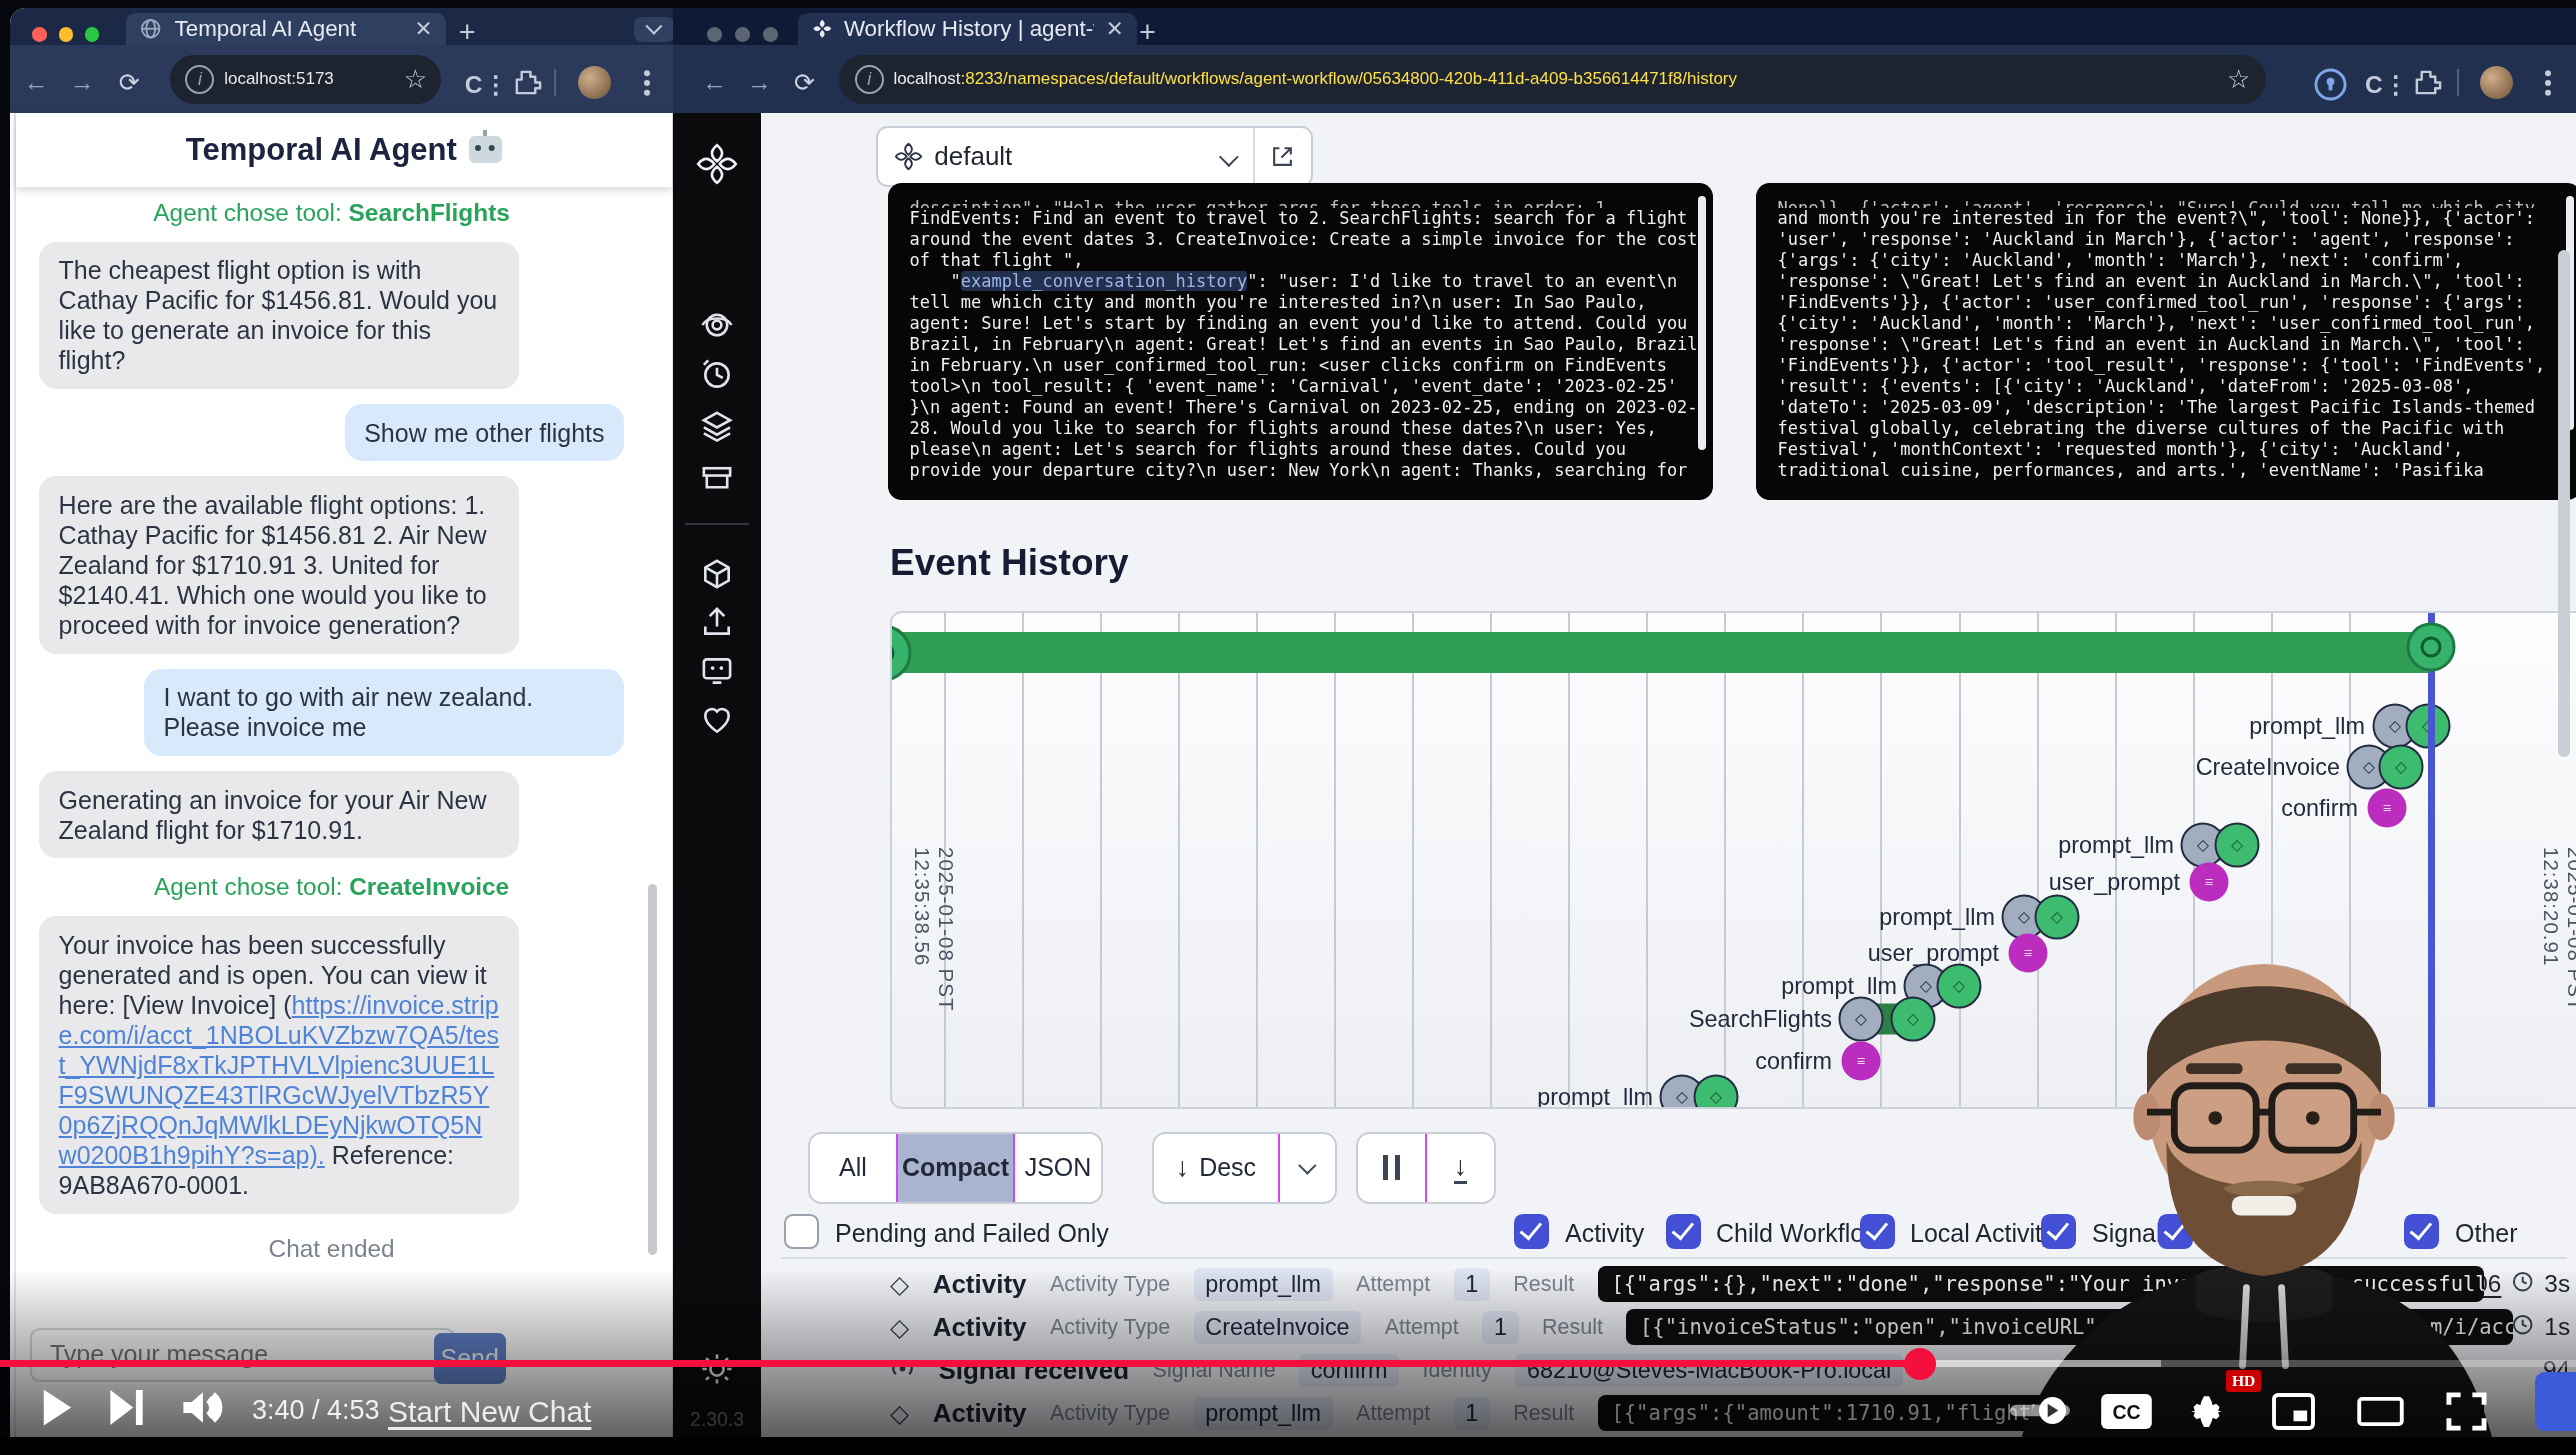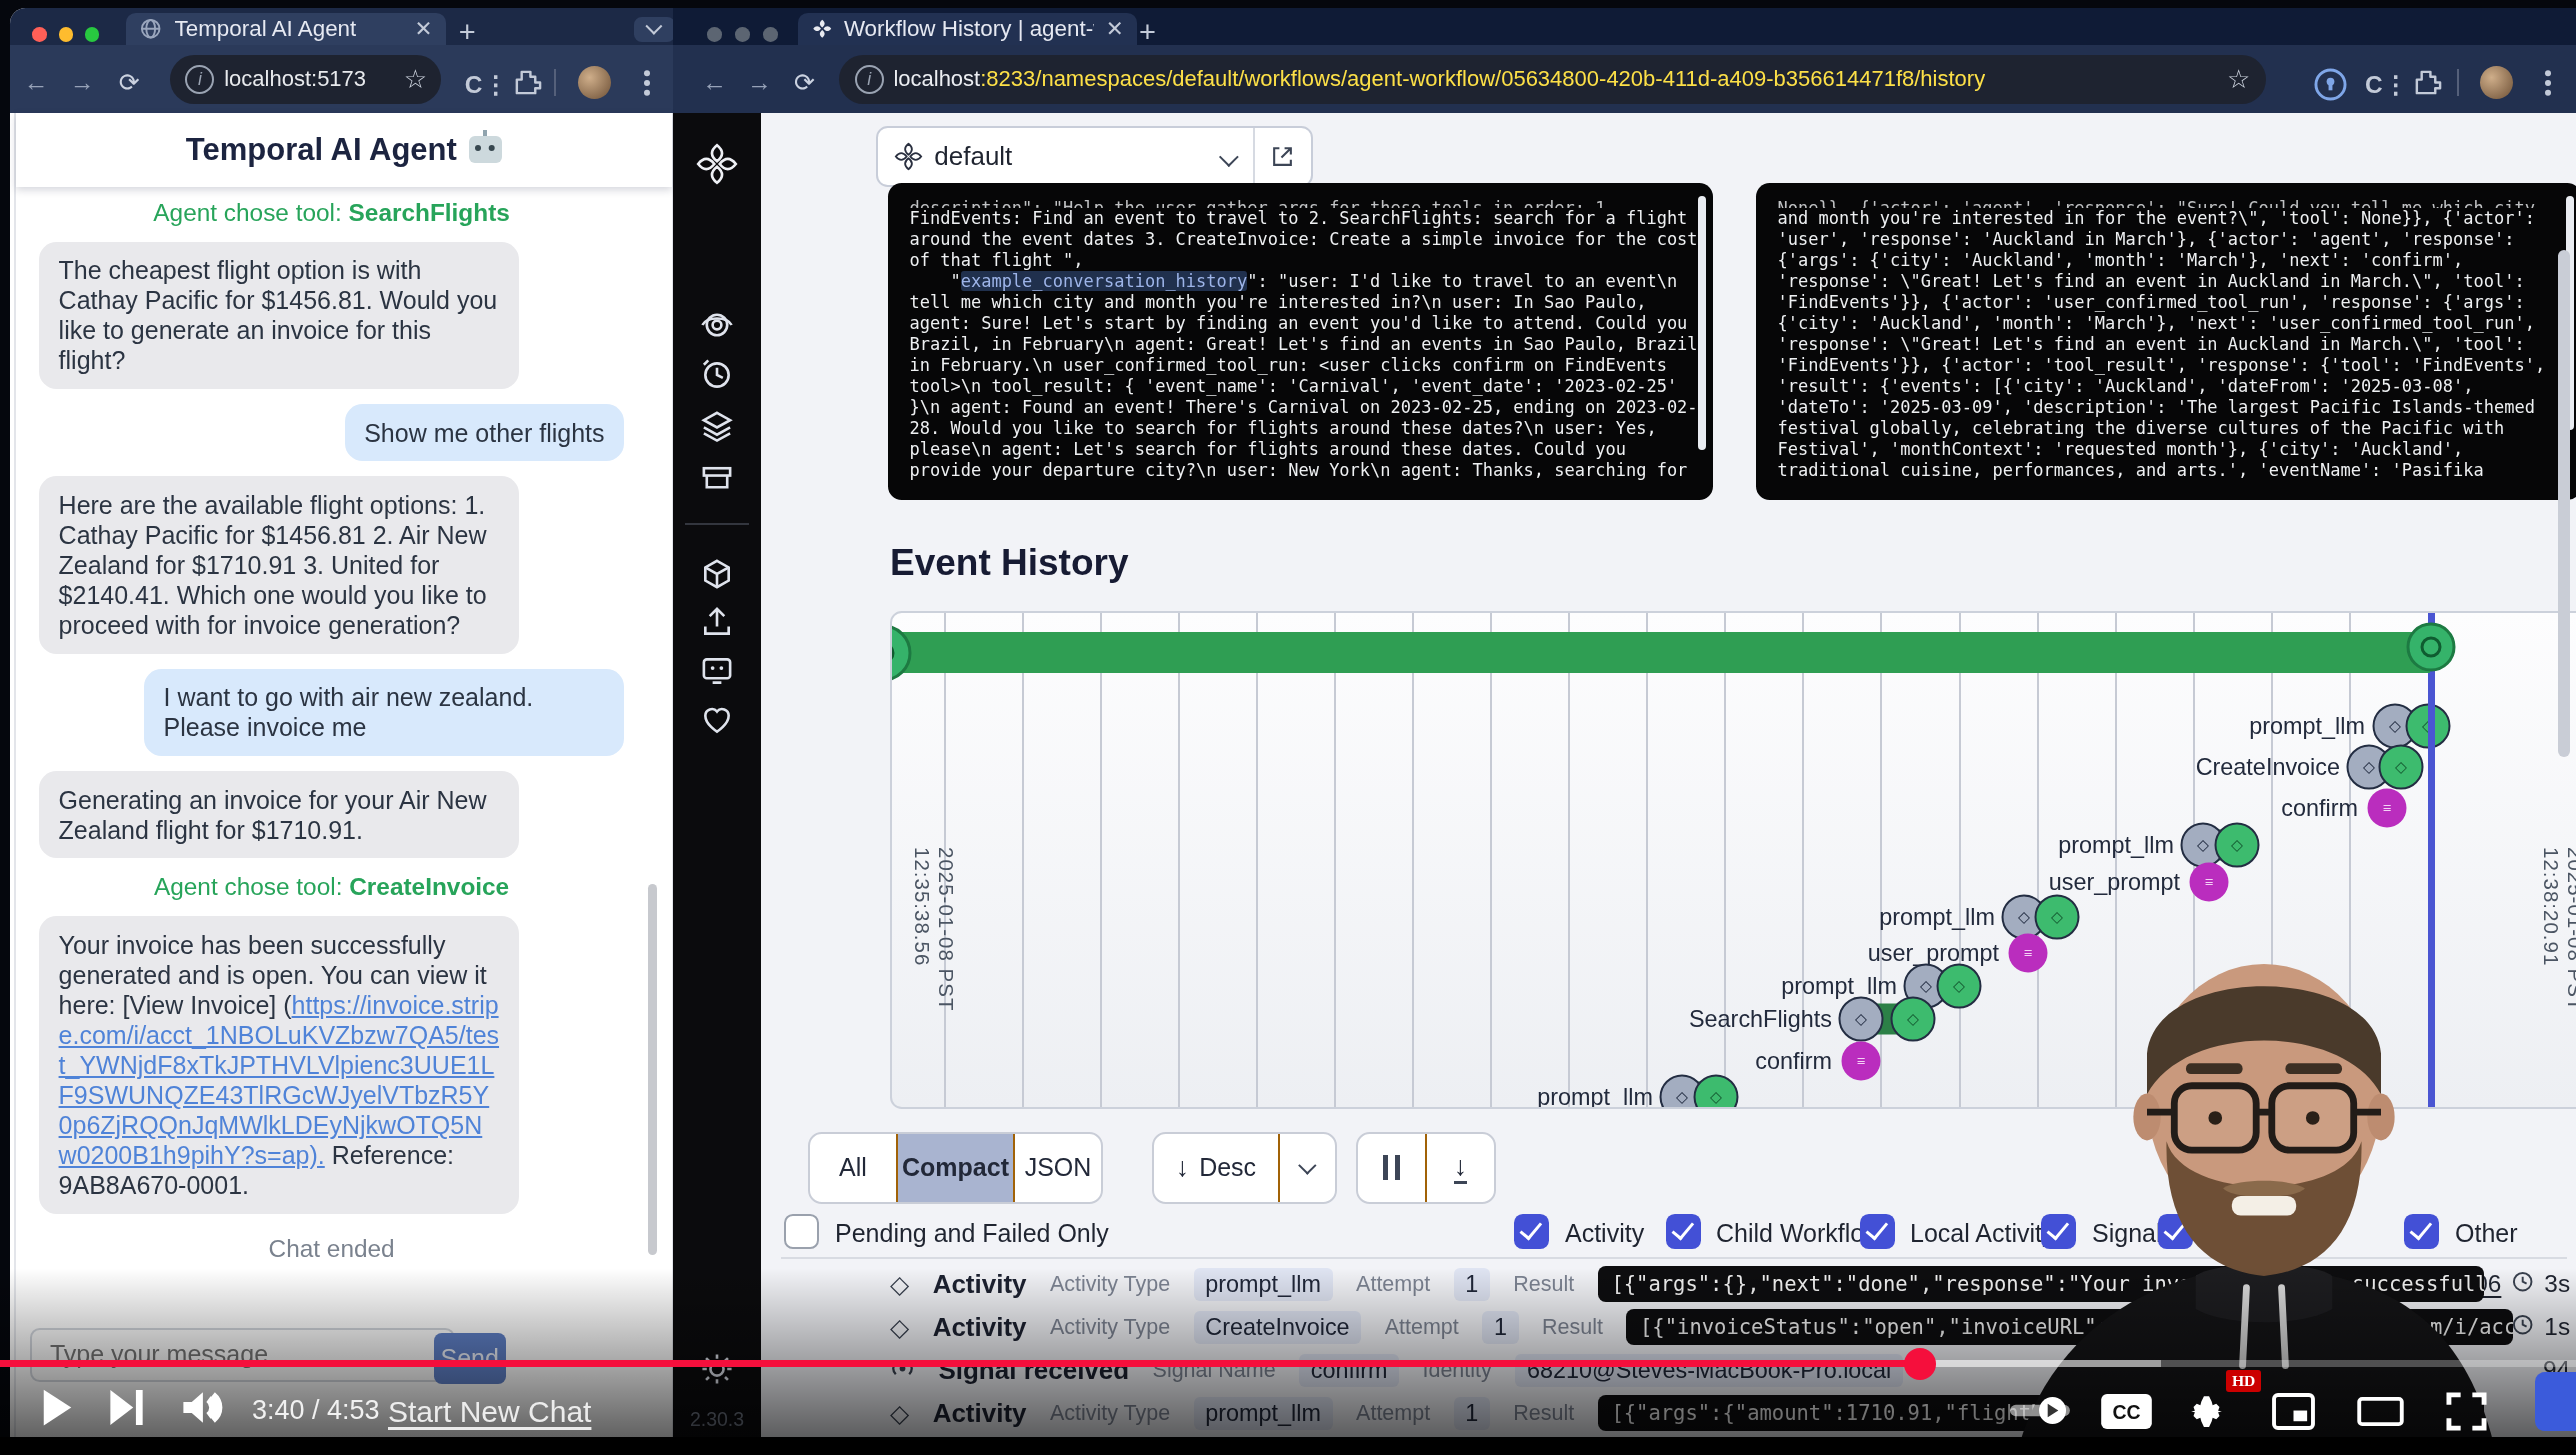"localhost:5173" .urltxt { font-size: 22px -> 17px }
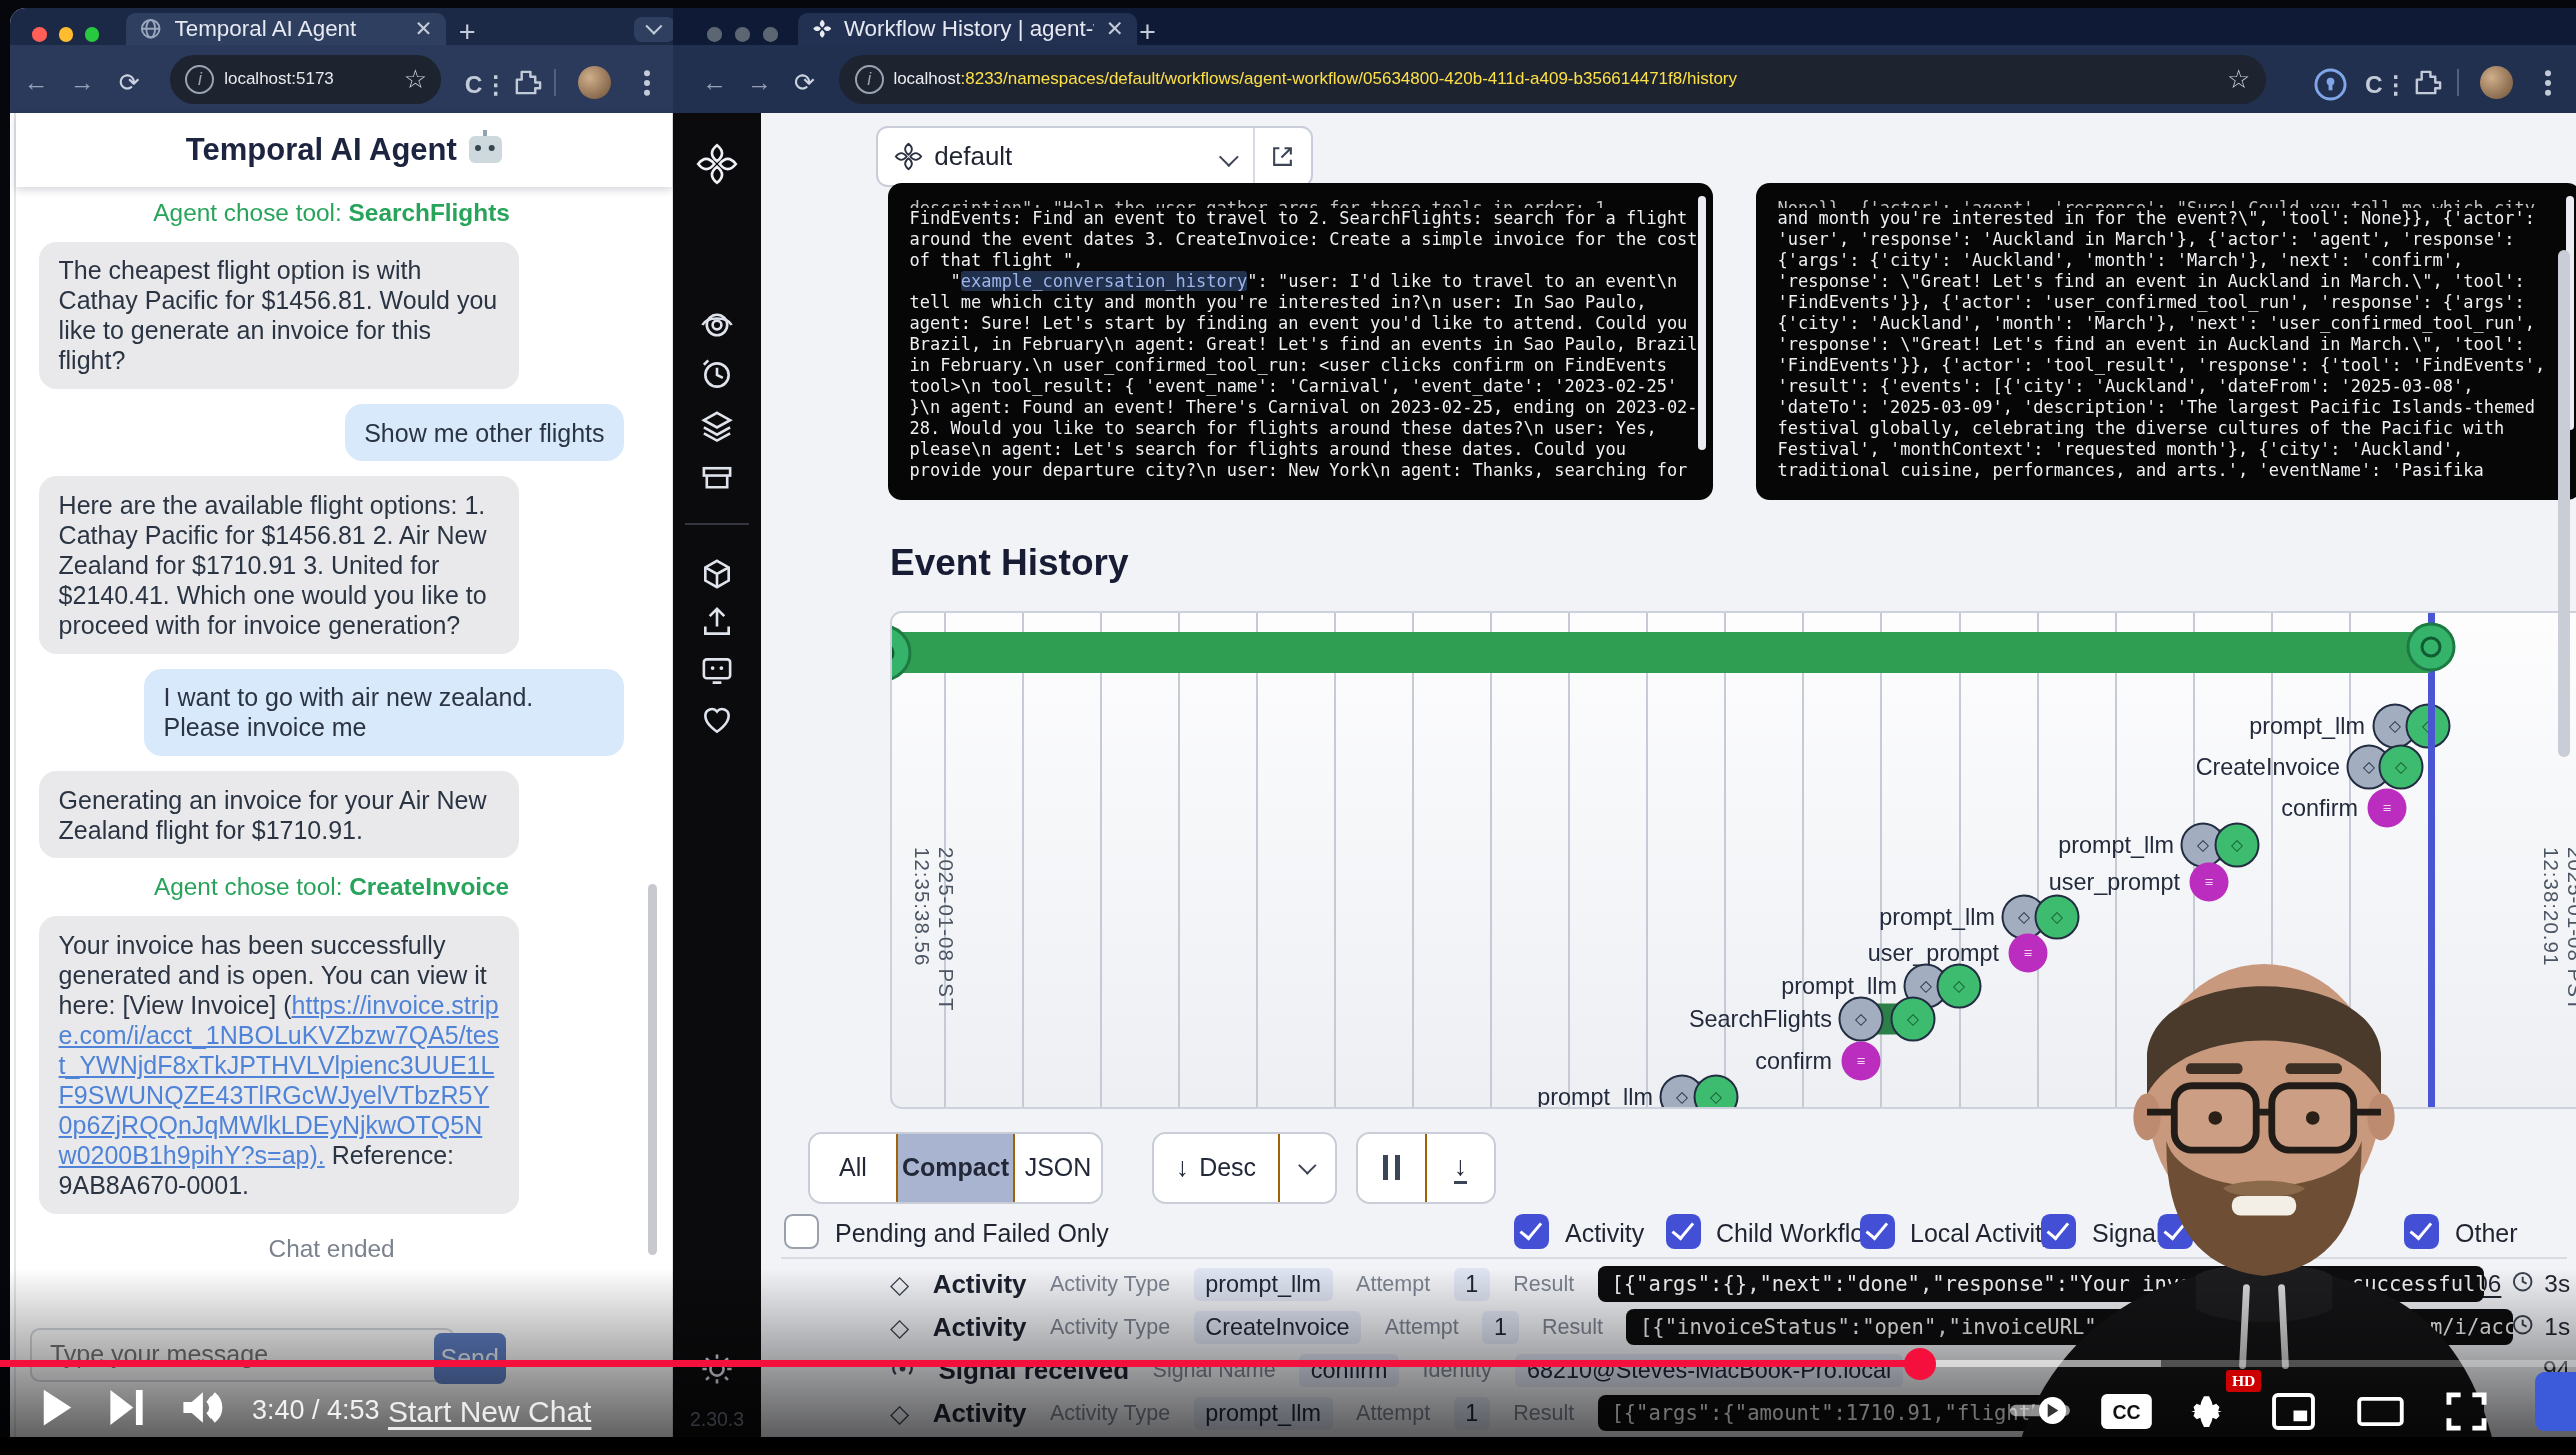"All" .seg .opt { border-right: 2px solid #a16207 -> 2px solid #d946ef }
